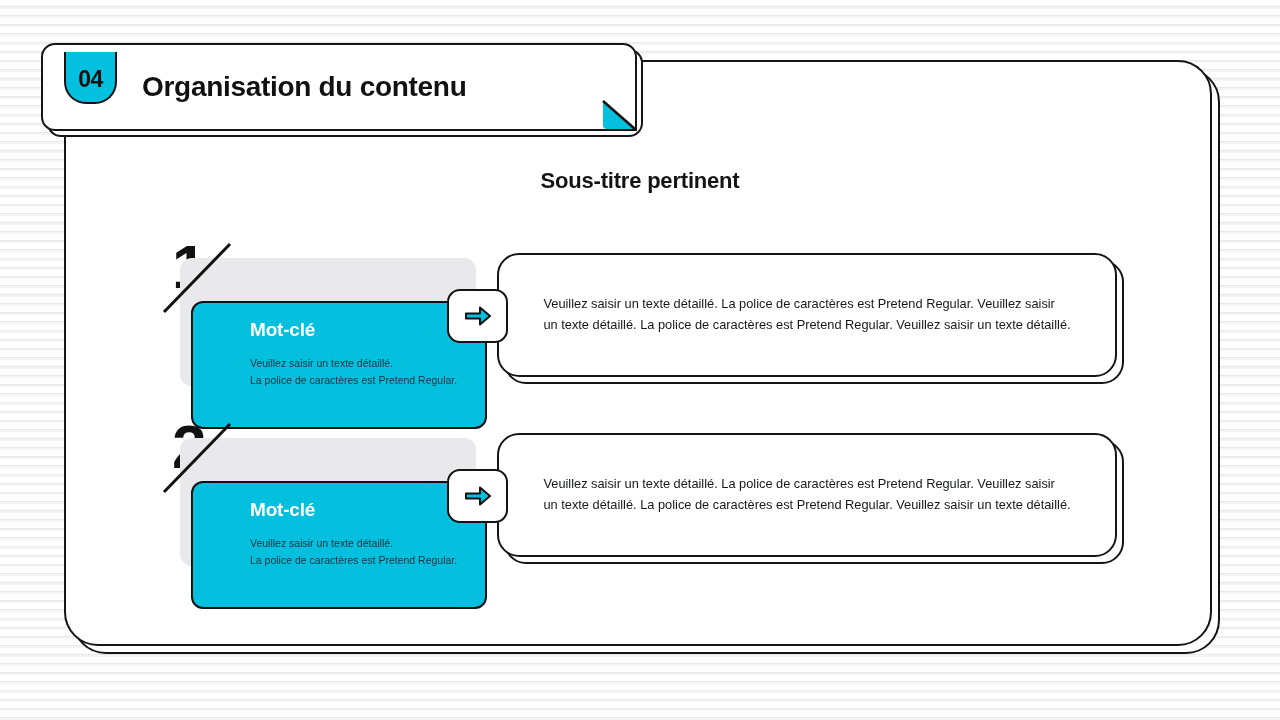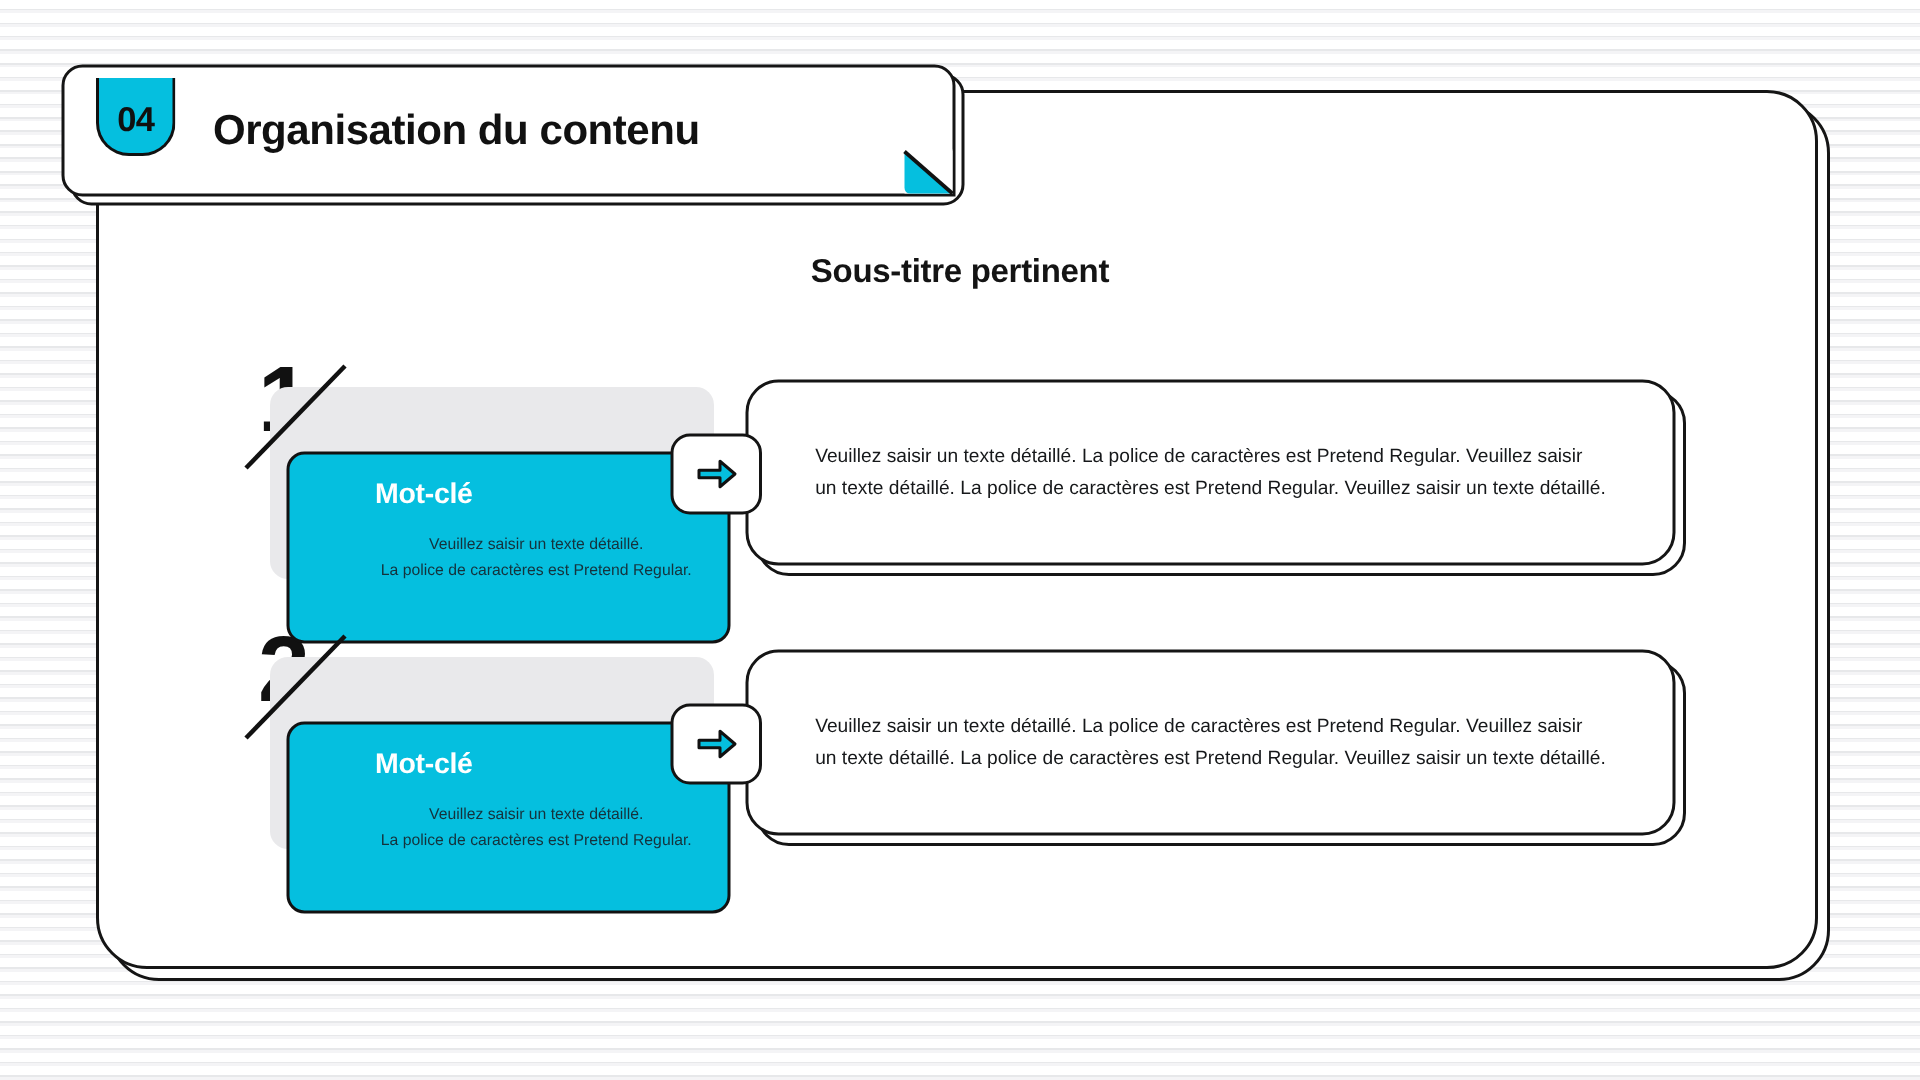"Veuillez saisir un texte détaillé." .kw-desc span { text-align: center -> none }
